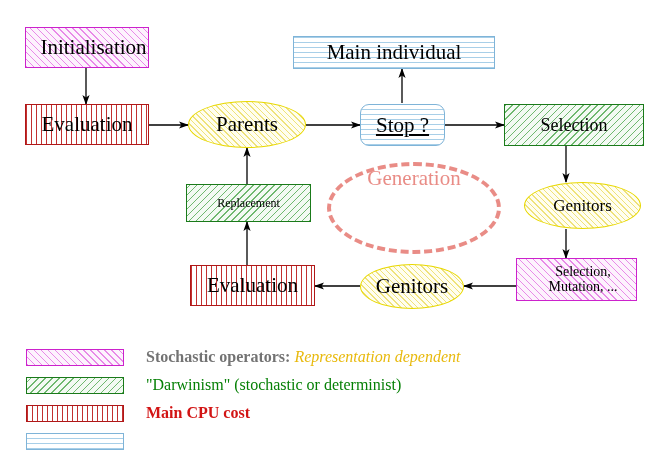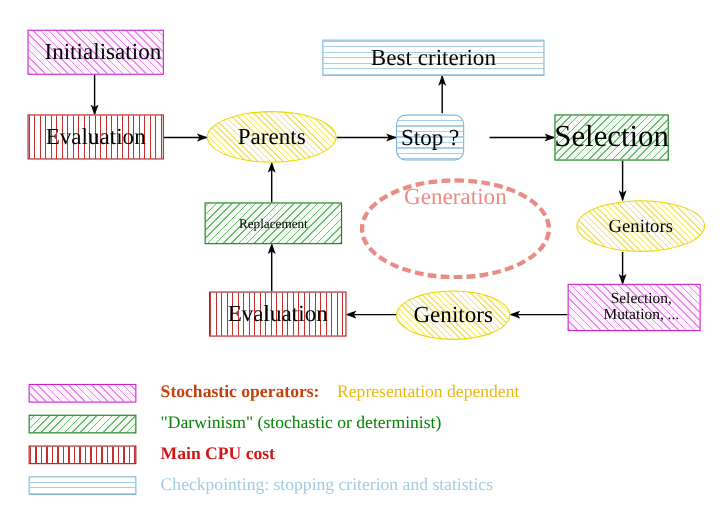"Best criterion" span { text: Best criterion -> Main individual }
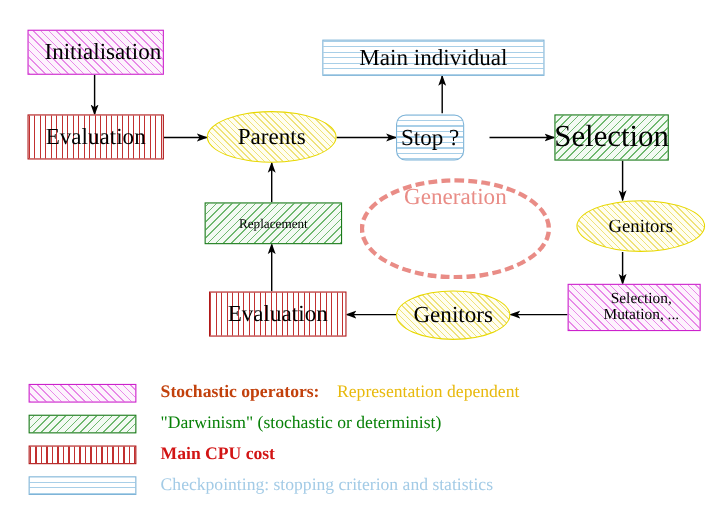"Stop ?" div.node { text-decoration: none -> underline; width: 62px -> 85px }
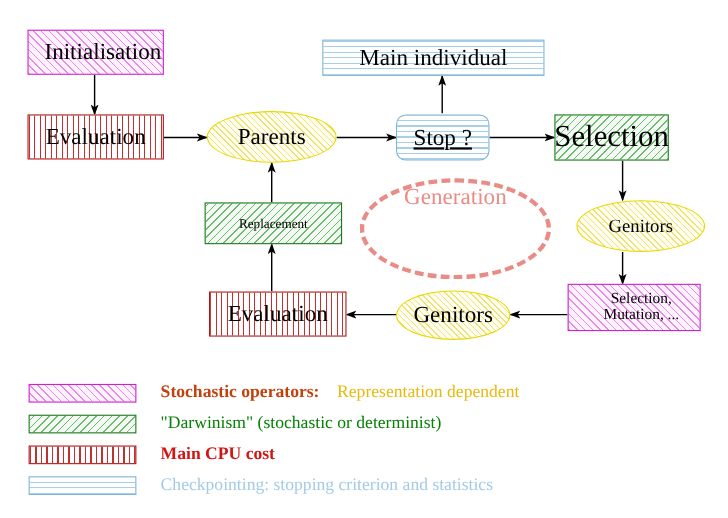"Selection" div.node { font-size: 28px -> 18px; width: 104px -> 140px }
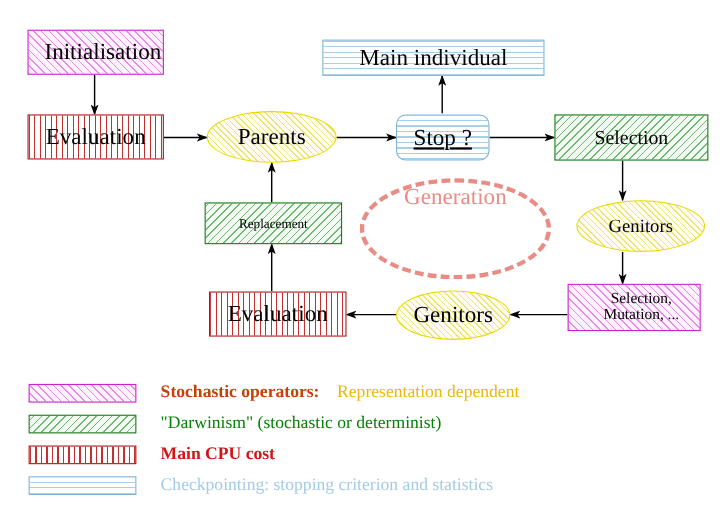"Stochastic operators:" .t-magenta { color: #c2410c -> #737373 }
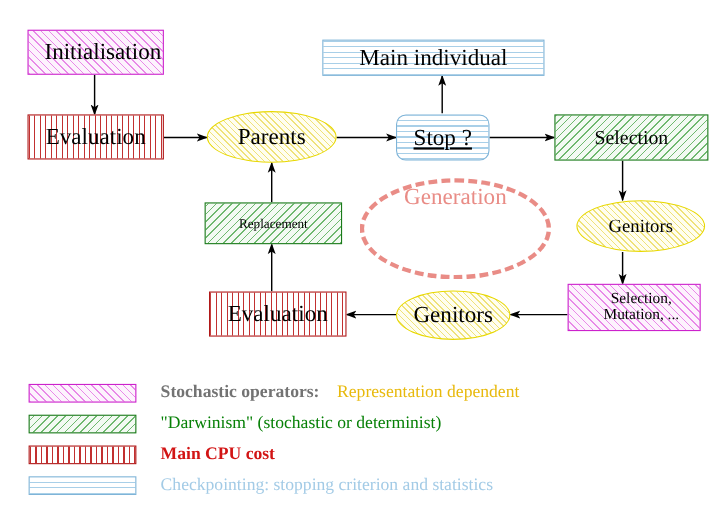"Representation dependent" span.t-gold { font-style: none -> italic; margin-left: 12px -> none }
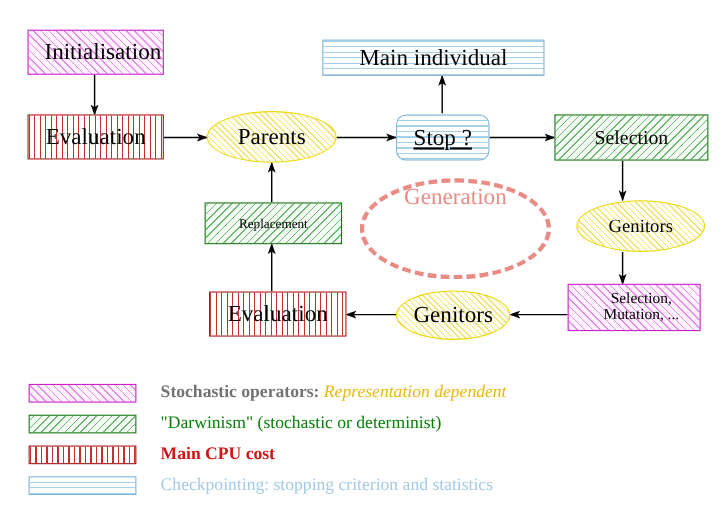"Checkpointing: stopping criterion and" div.legend-text { html: <div> <span>Checkpointing: stopping criterion and statistics</span> </div> -> none }
